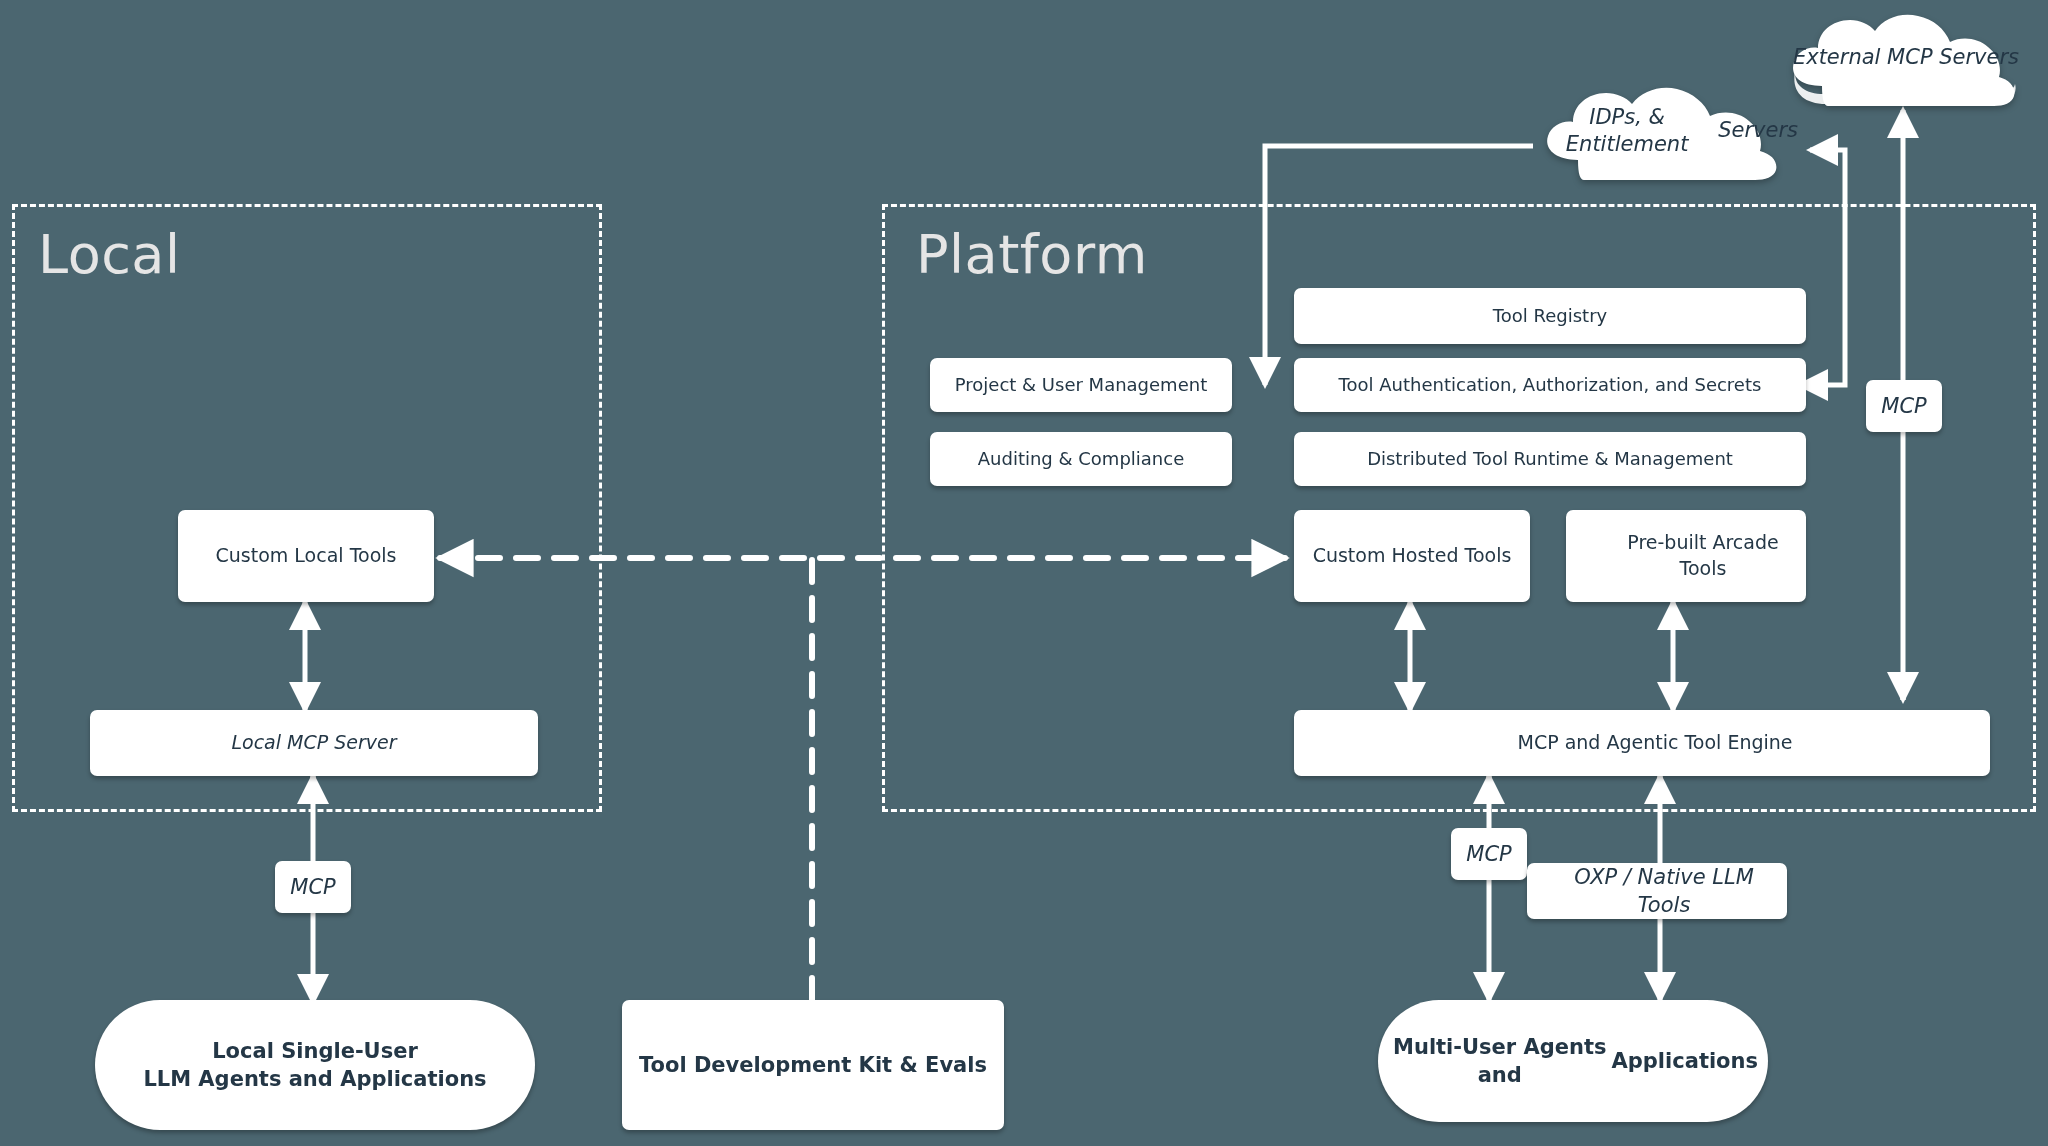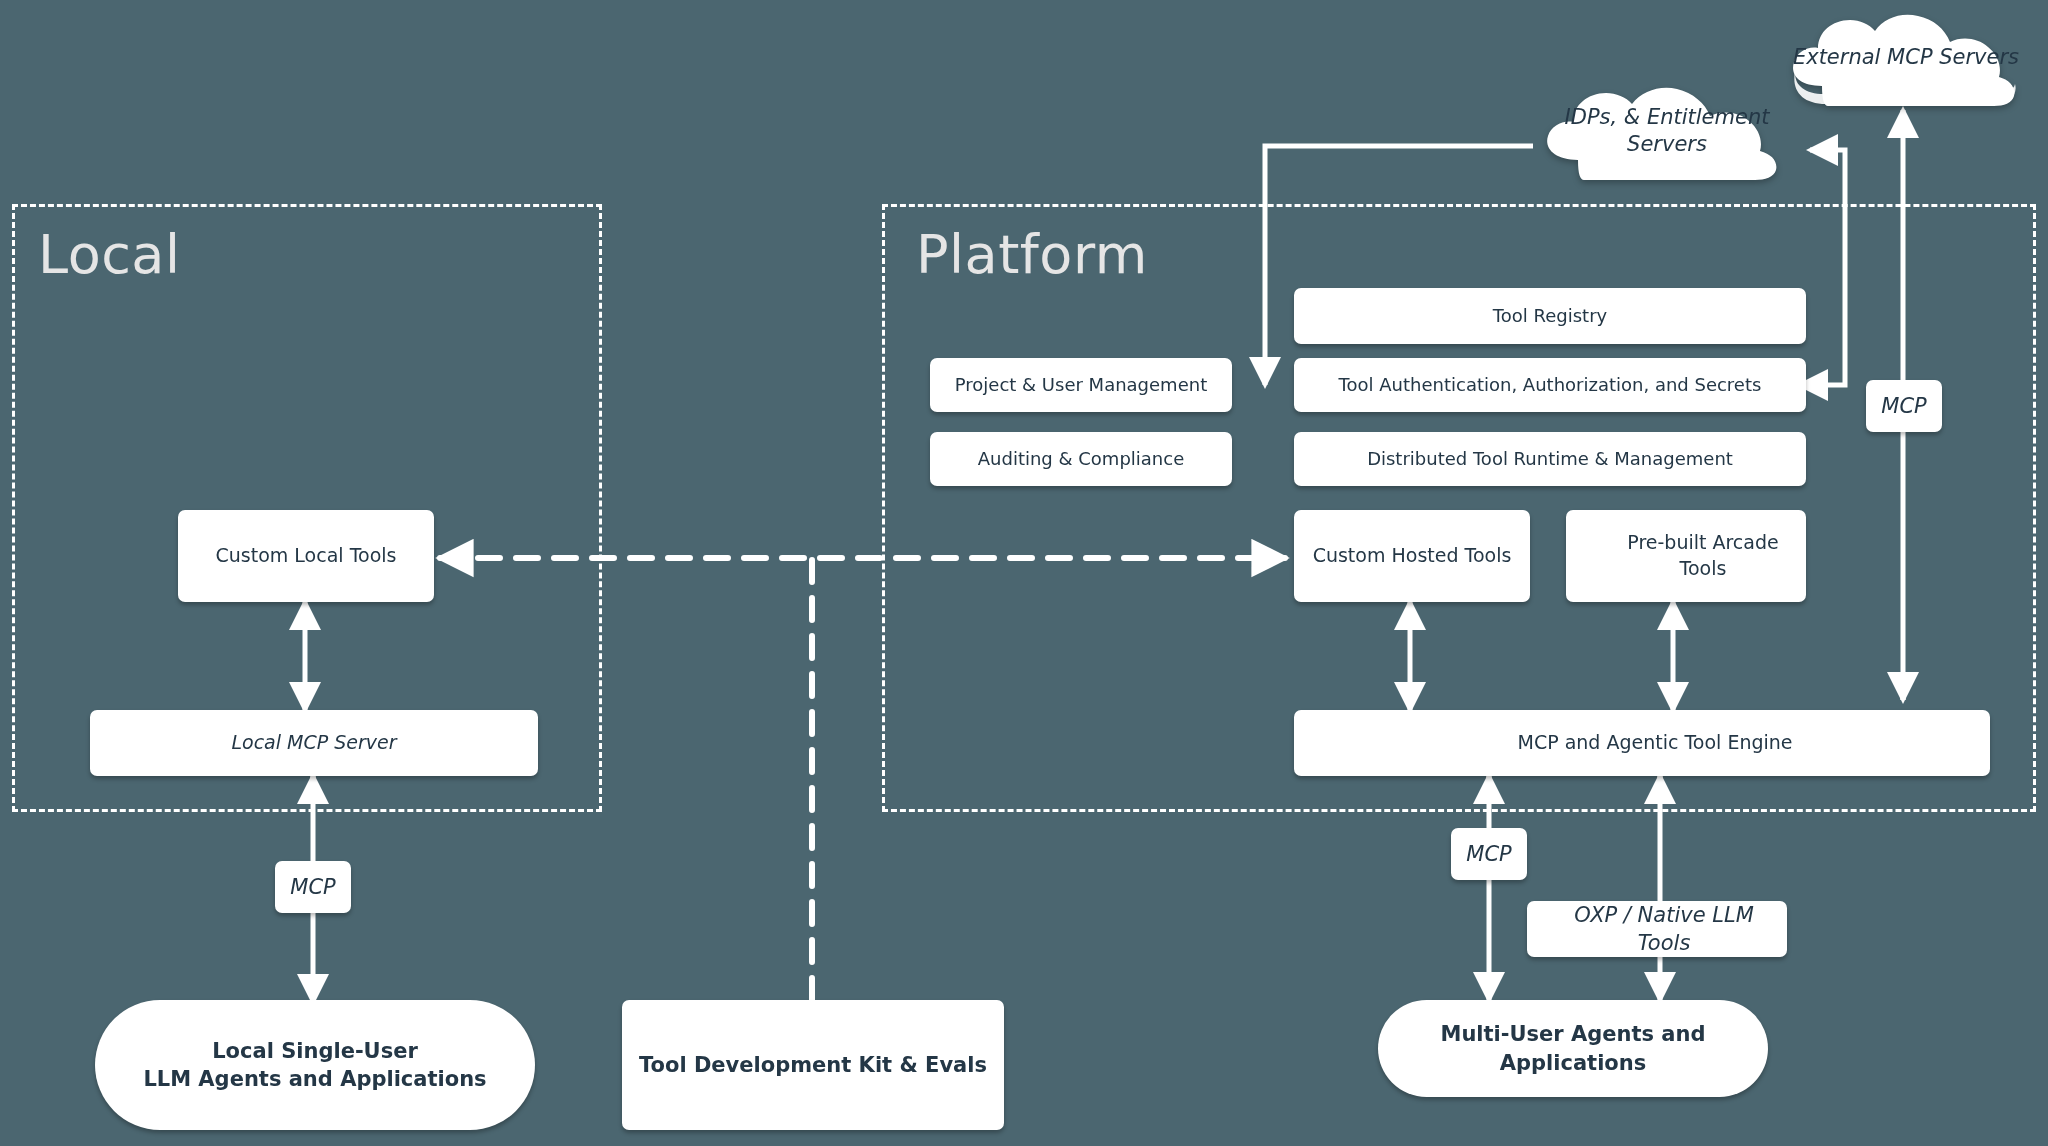"IDPs, & Entitlement" div.clabel { flex-direction: column -> none }
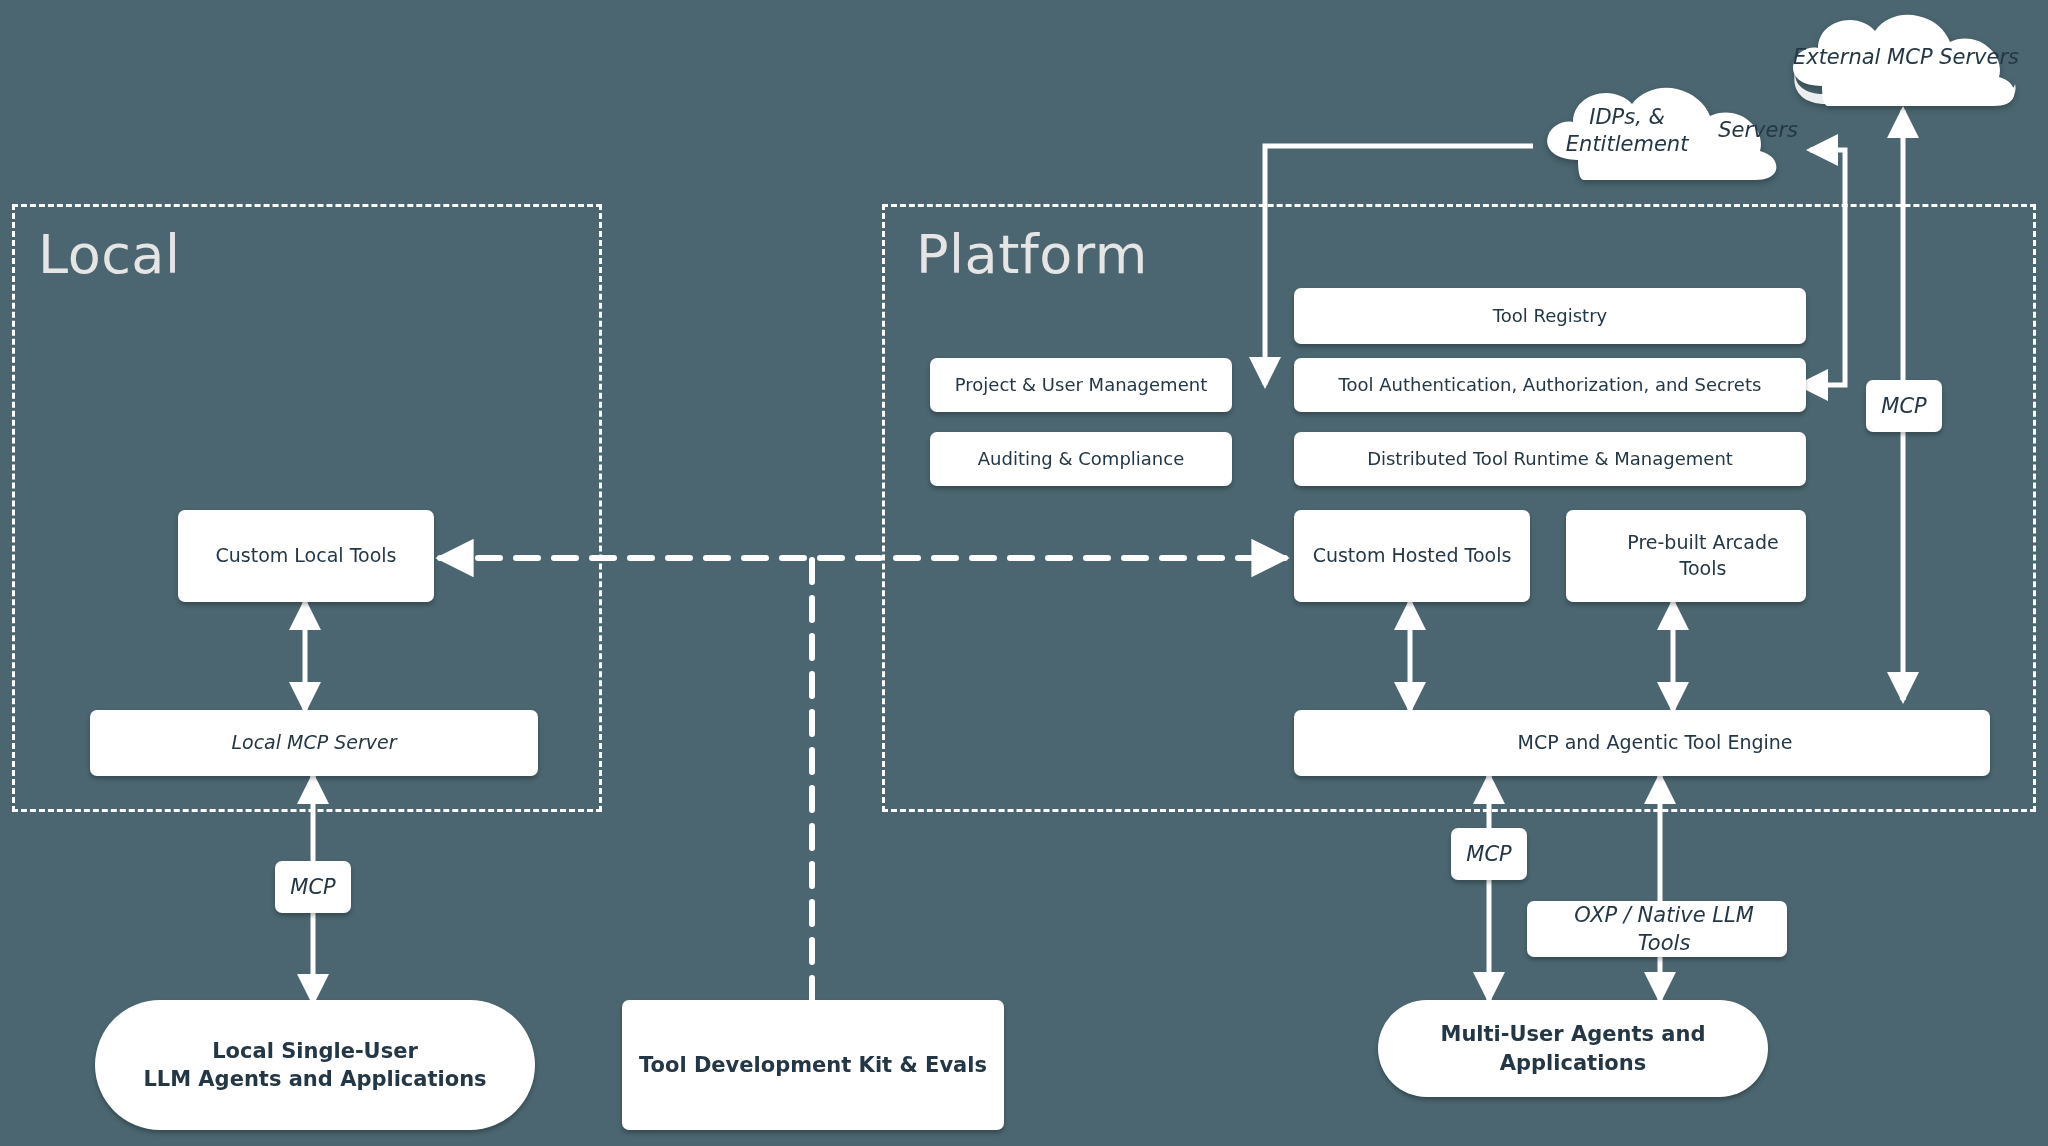"OXP / Native LLM Tools" div.node { top: 901px -> 863px }
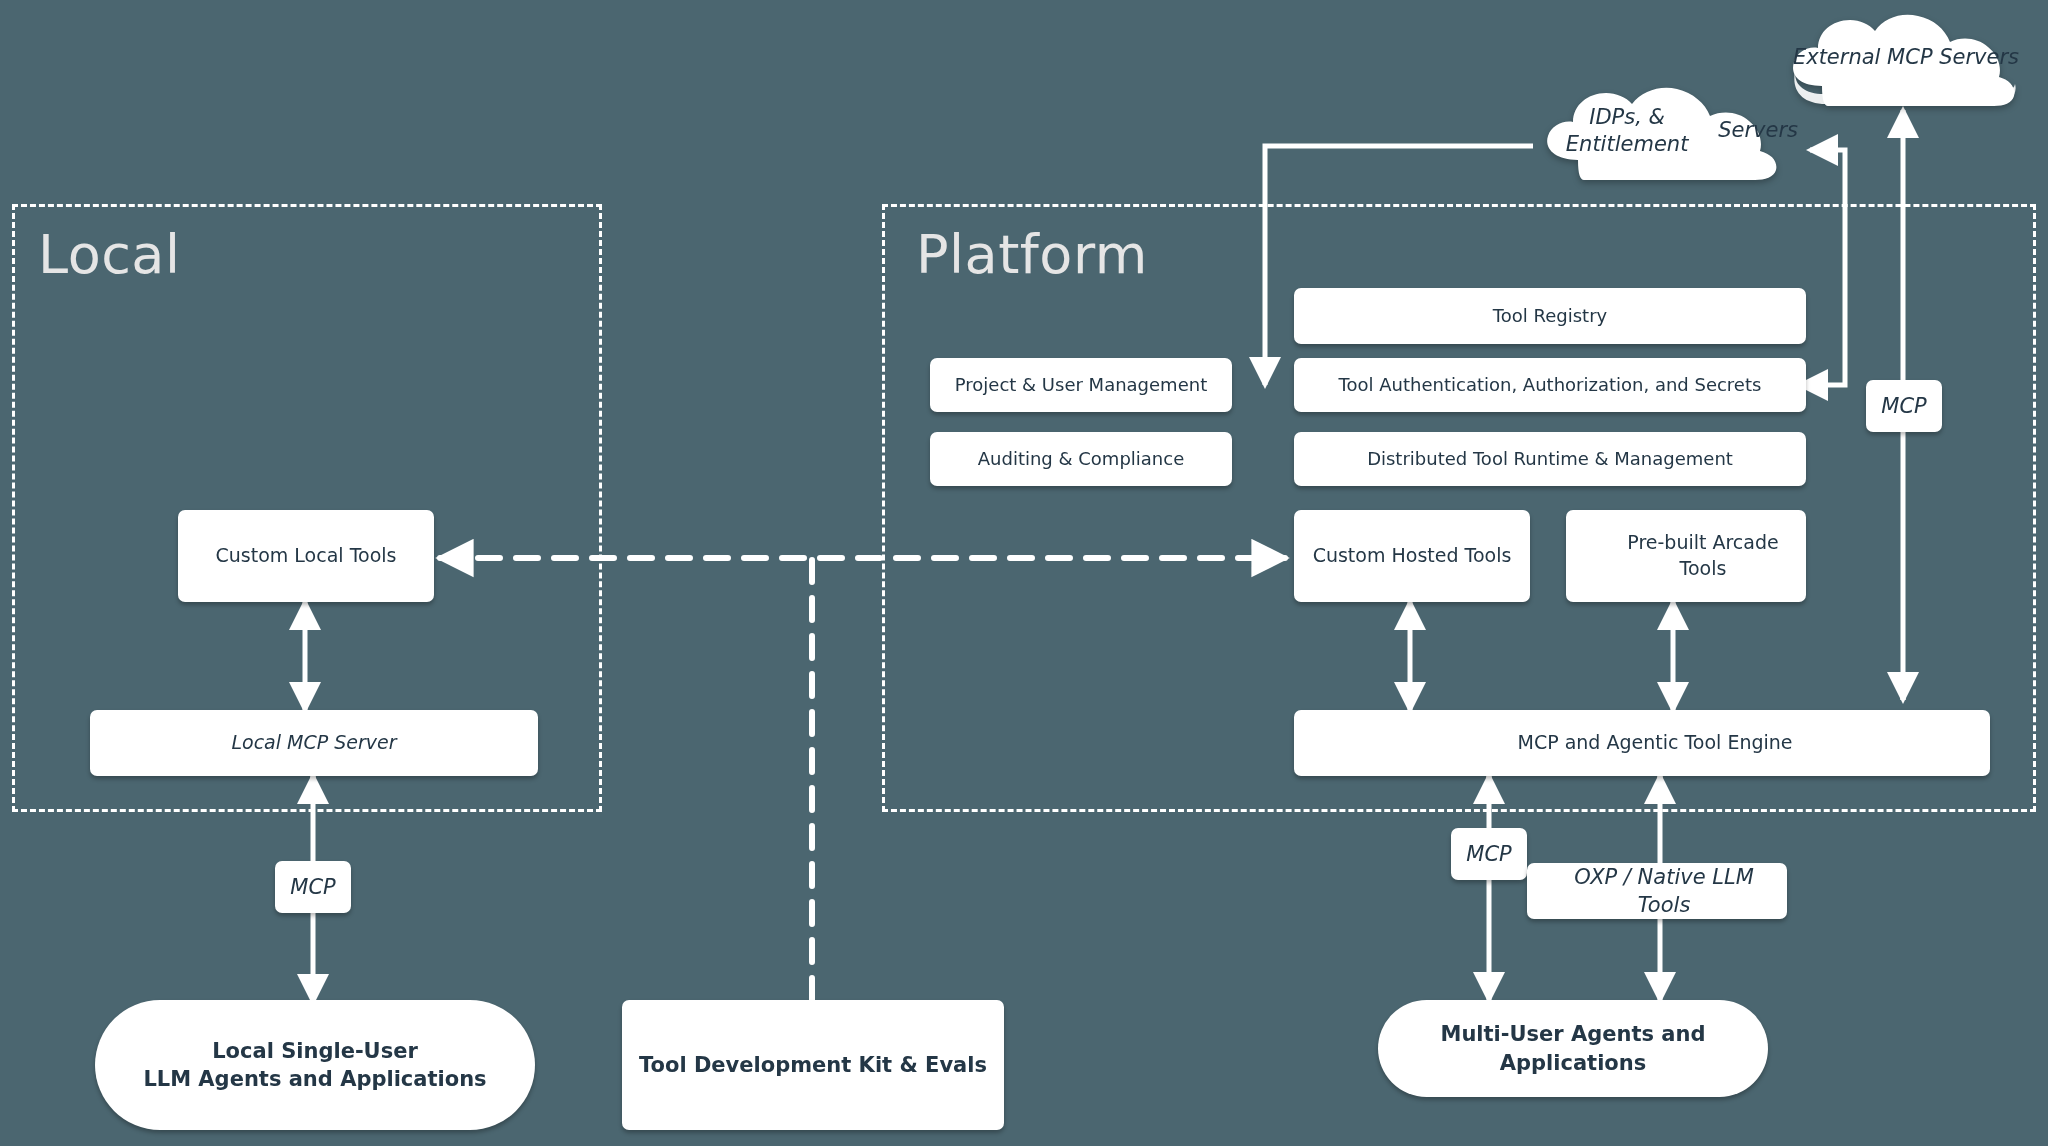"Multi-User Agents and" div.node { flex-direction: column -> row; height: 97px -> 122px }
